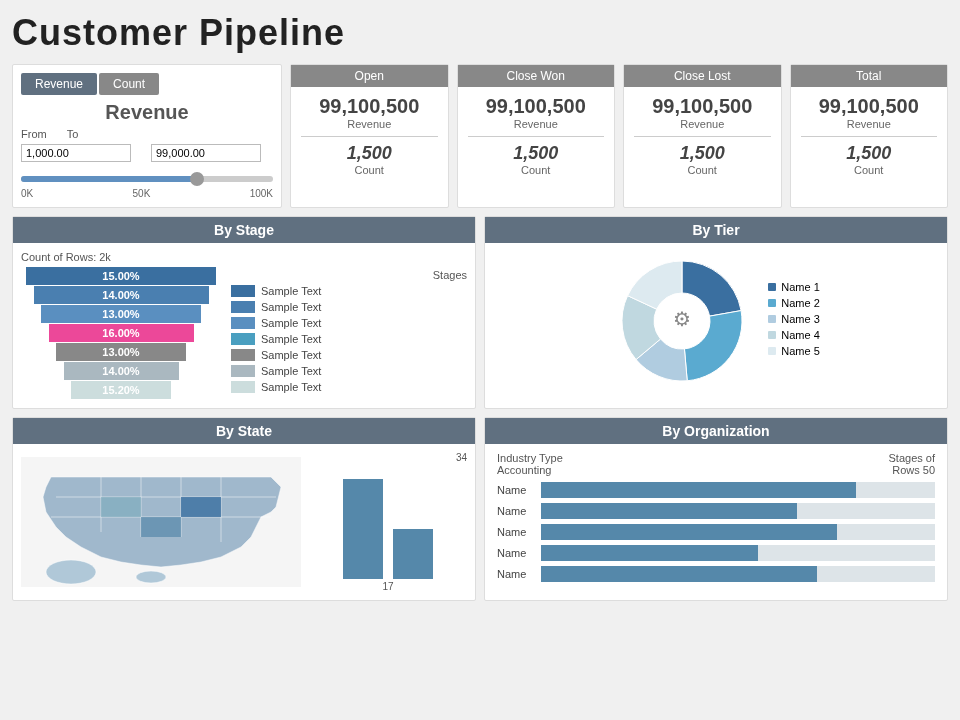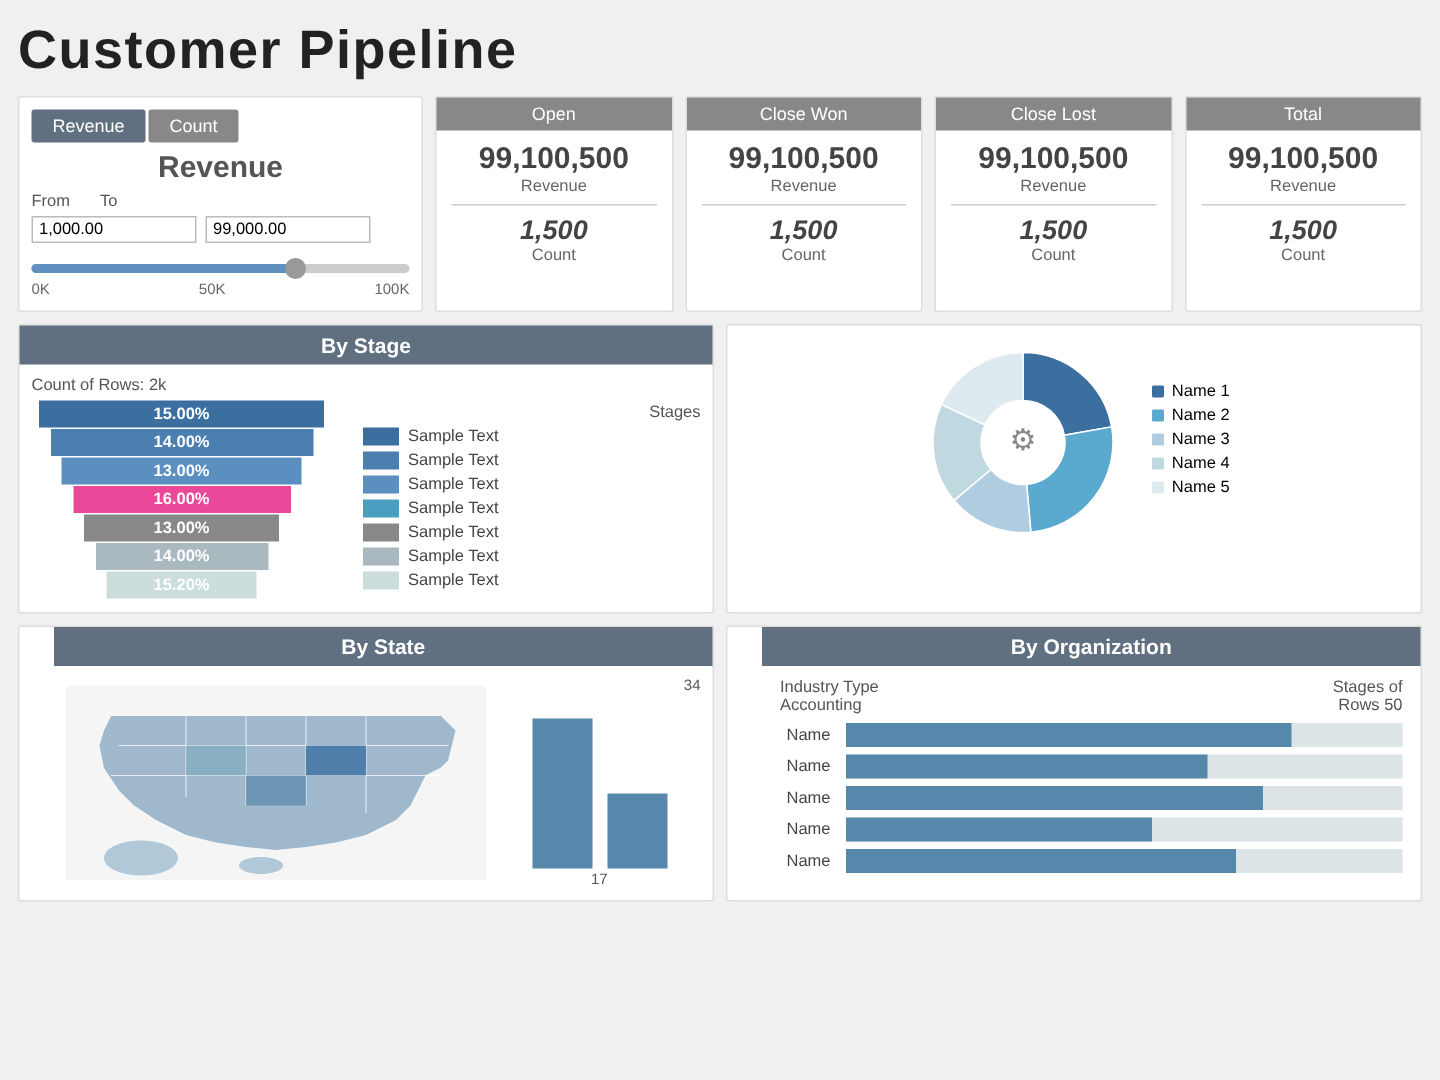"1,000.00" .input-row { gap: 6px -> 20px }
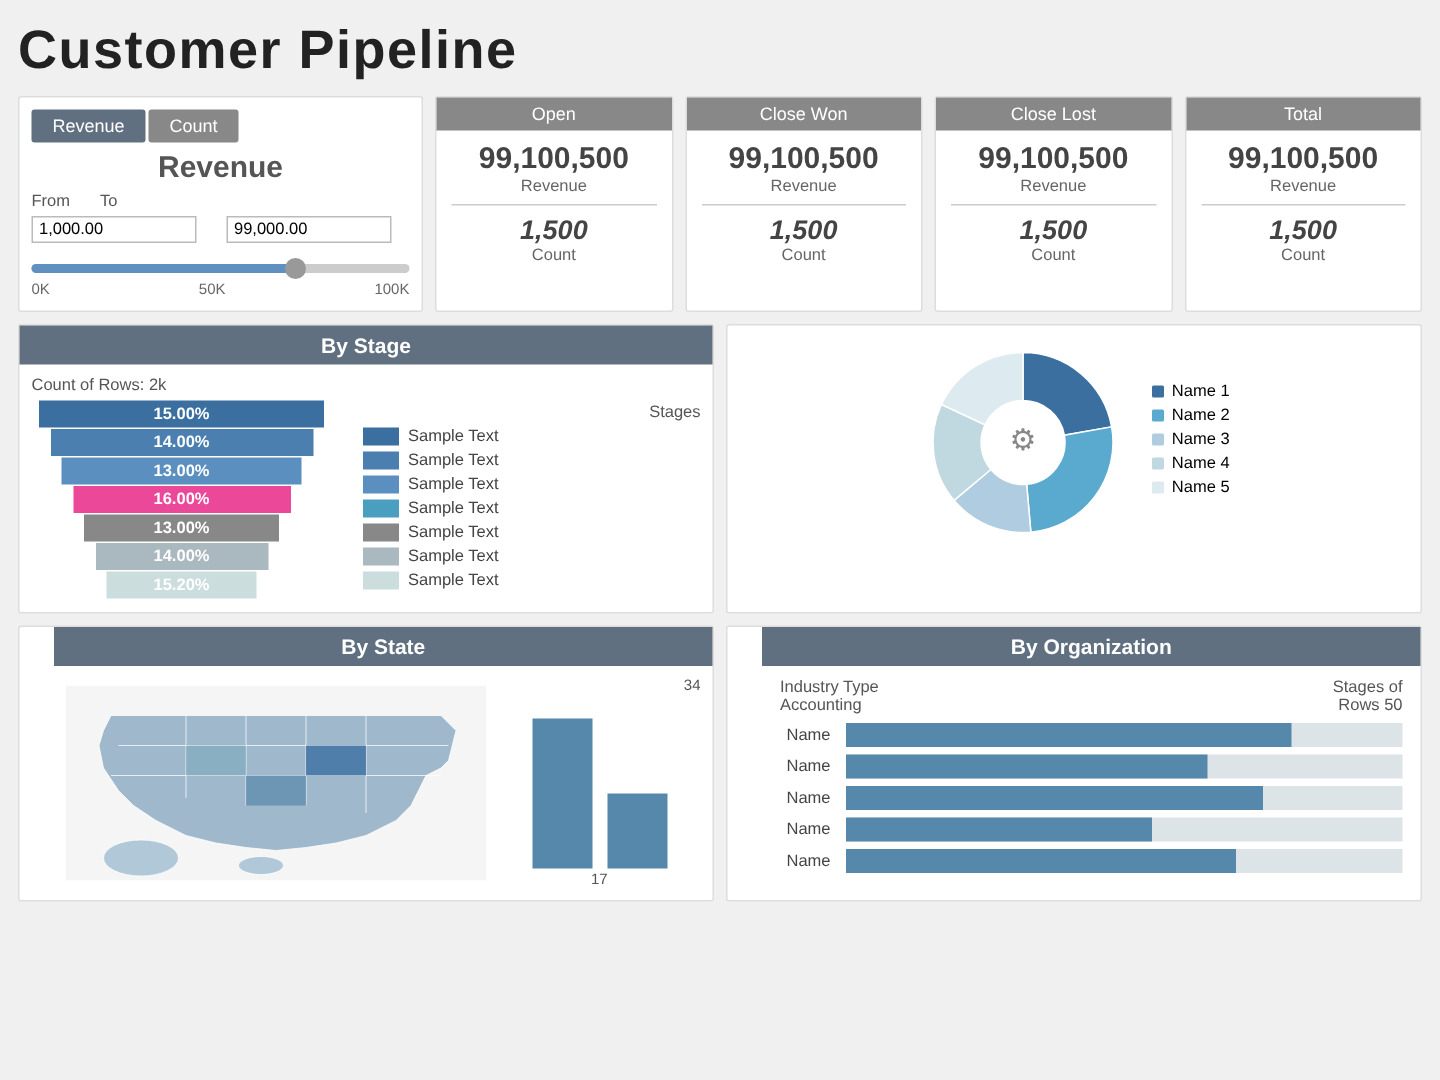"By Tier" div.chart-header { html: none -> <div>By Tier</div> }
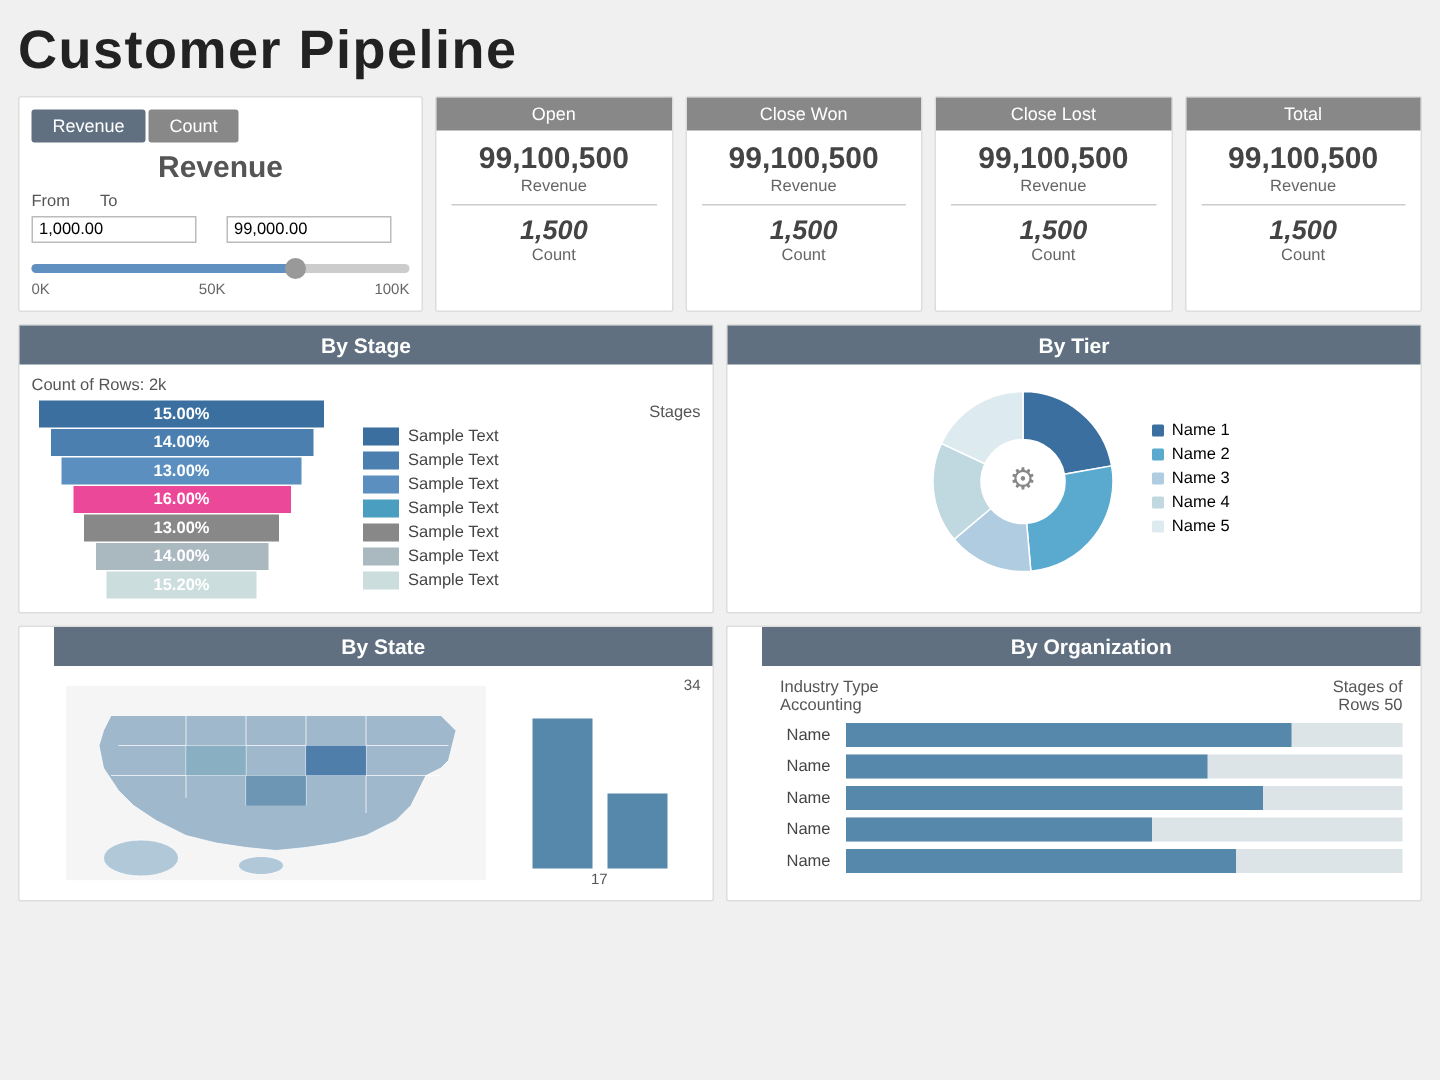"Count of Rows: 2k" .funnel-section { gap: 21px -> 10px }
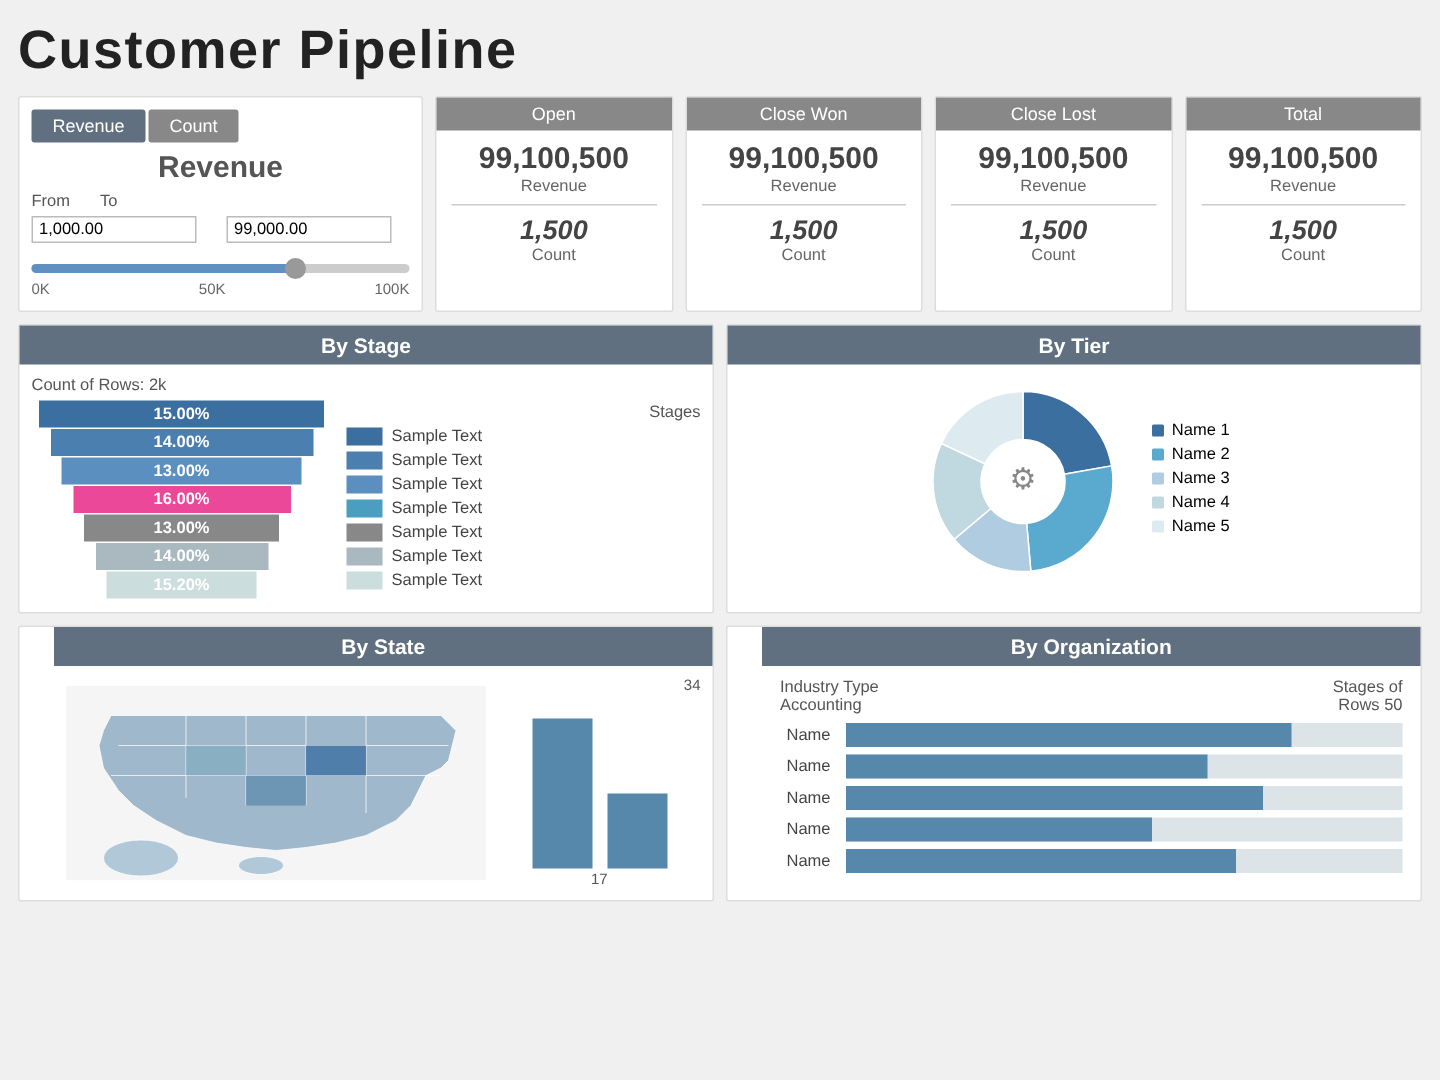"By State" .card { padding-left: 23px -> none }
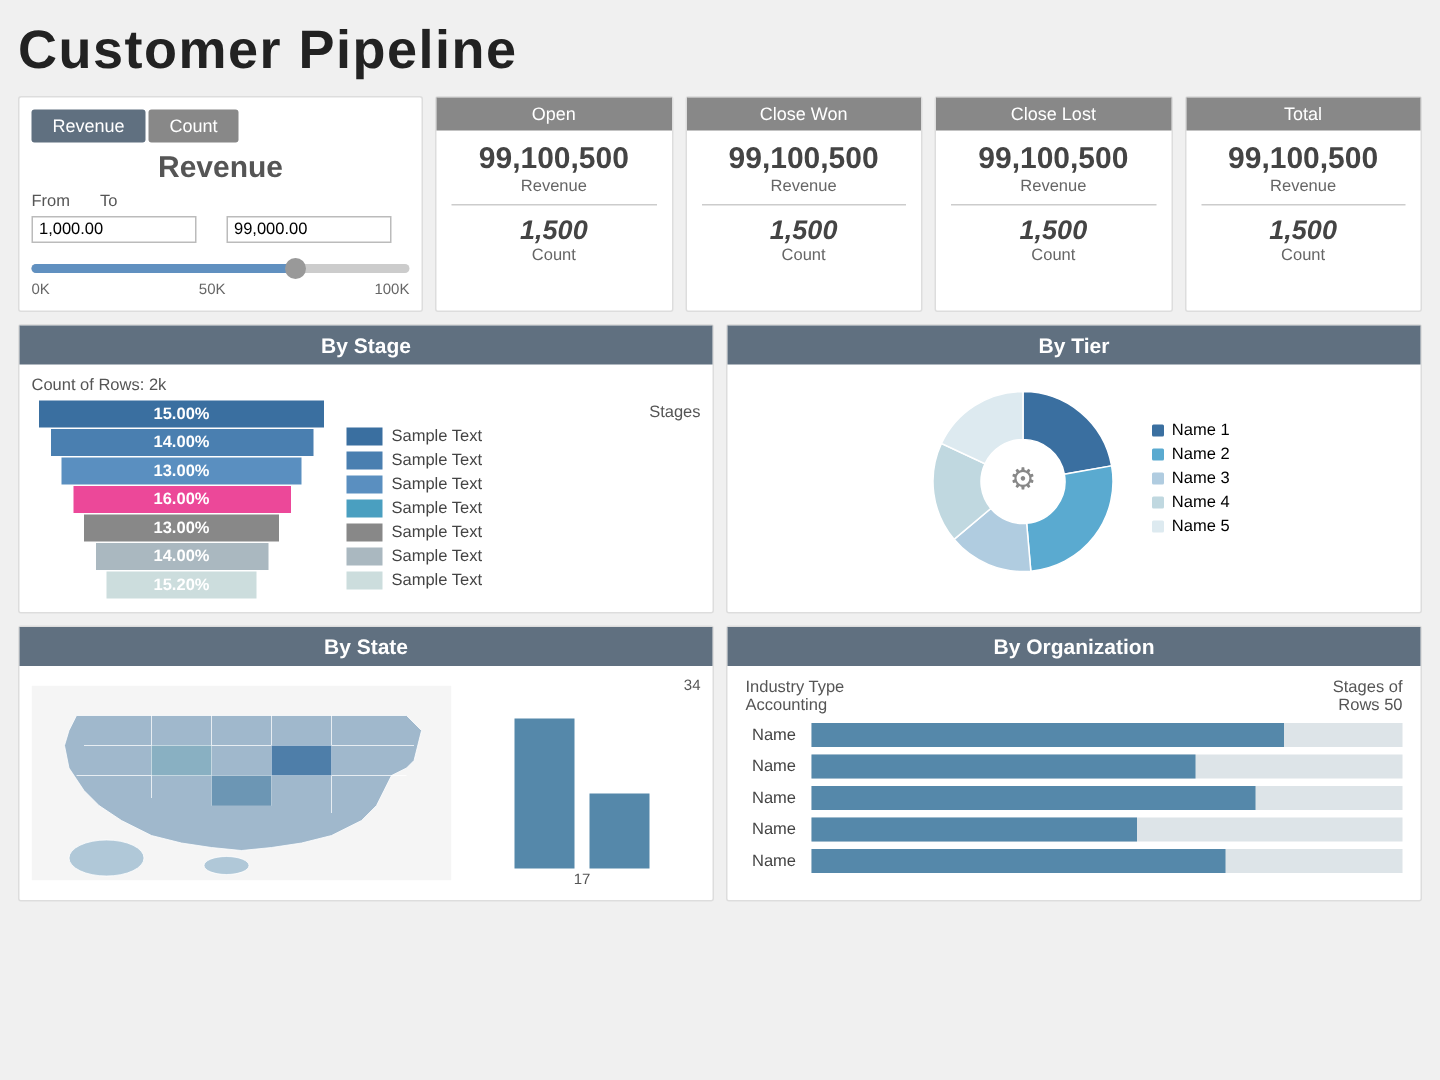"Name" .hbar-label { text-align: center -> left }
